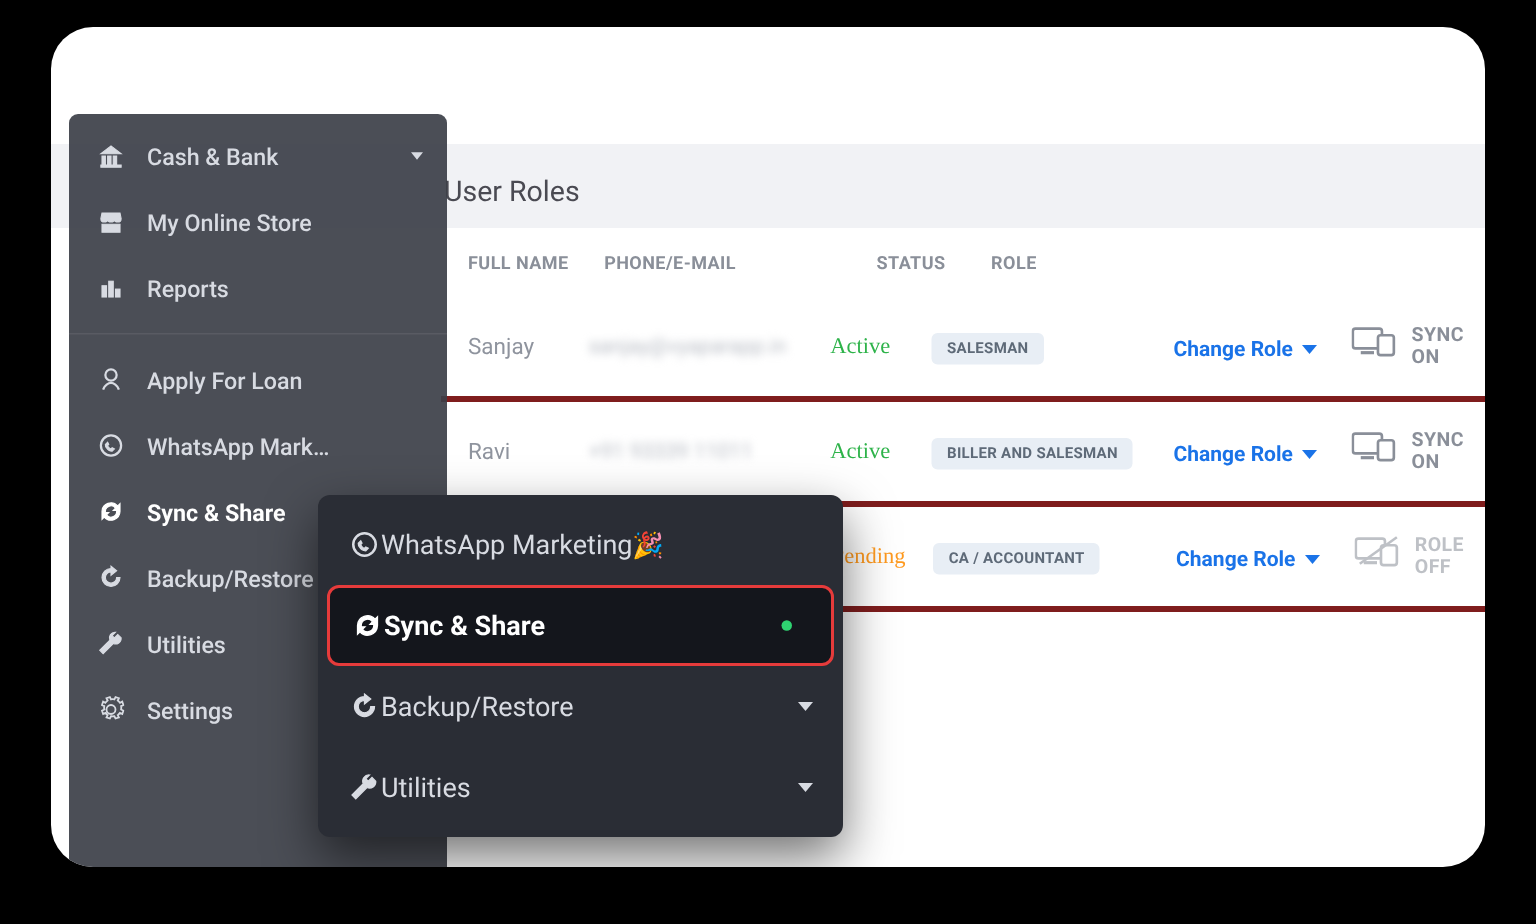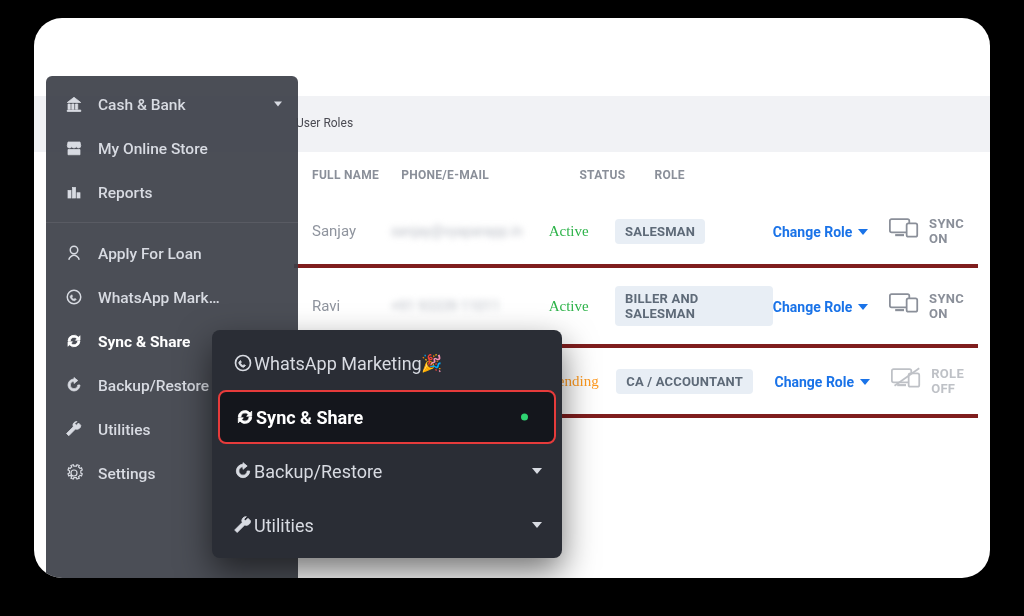"User Roles" .content-title { font-size: 12px -> 19px }
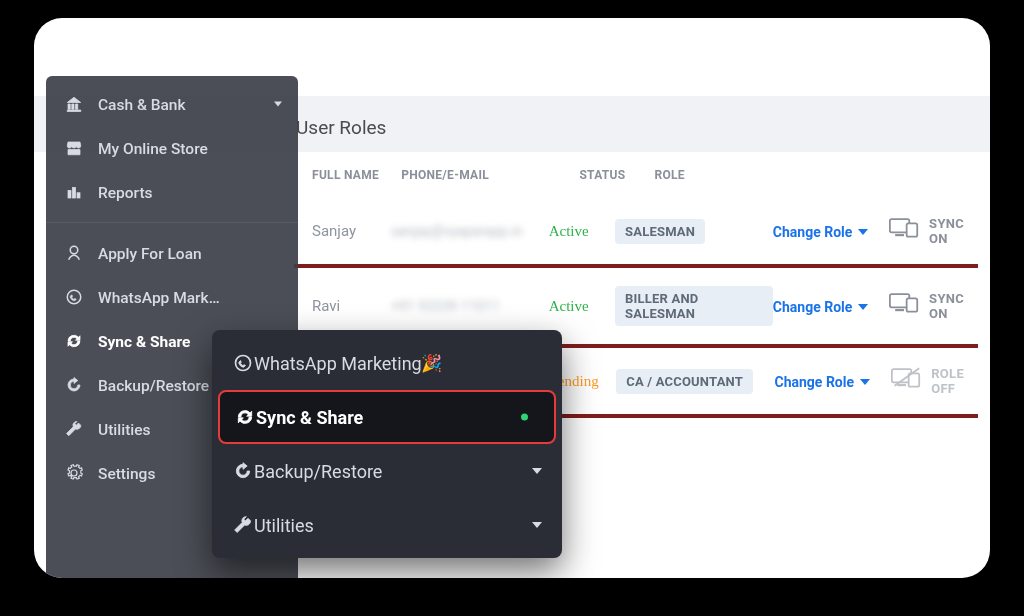"FULL NAME" .tbl { right: 12px -> 0 }
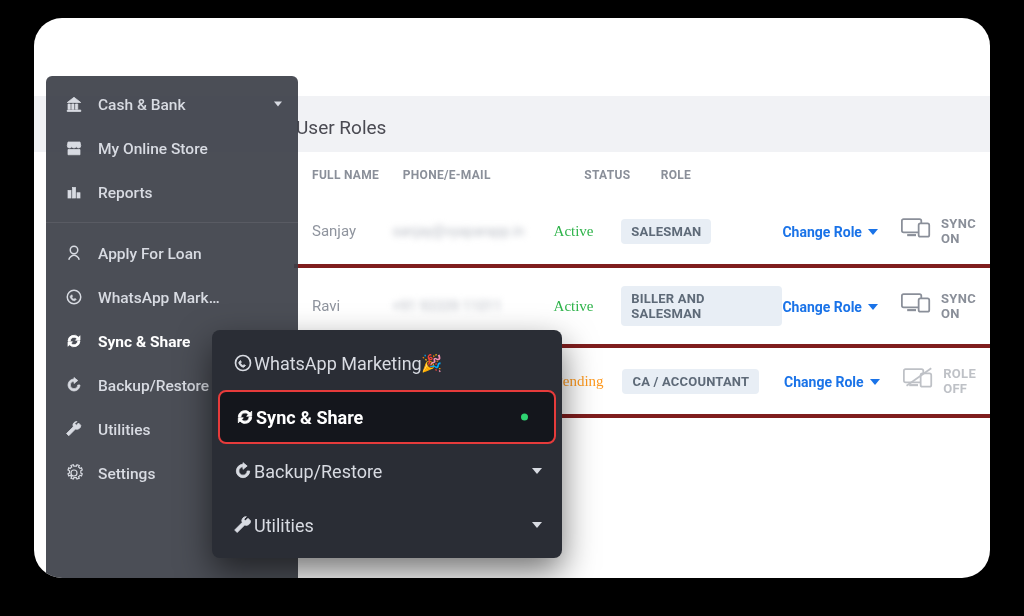"SALESMAN" .role-pill { font-size: 13px -> 10px }
